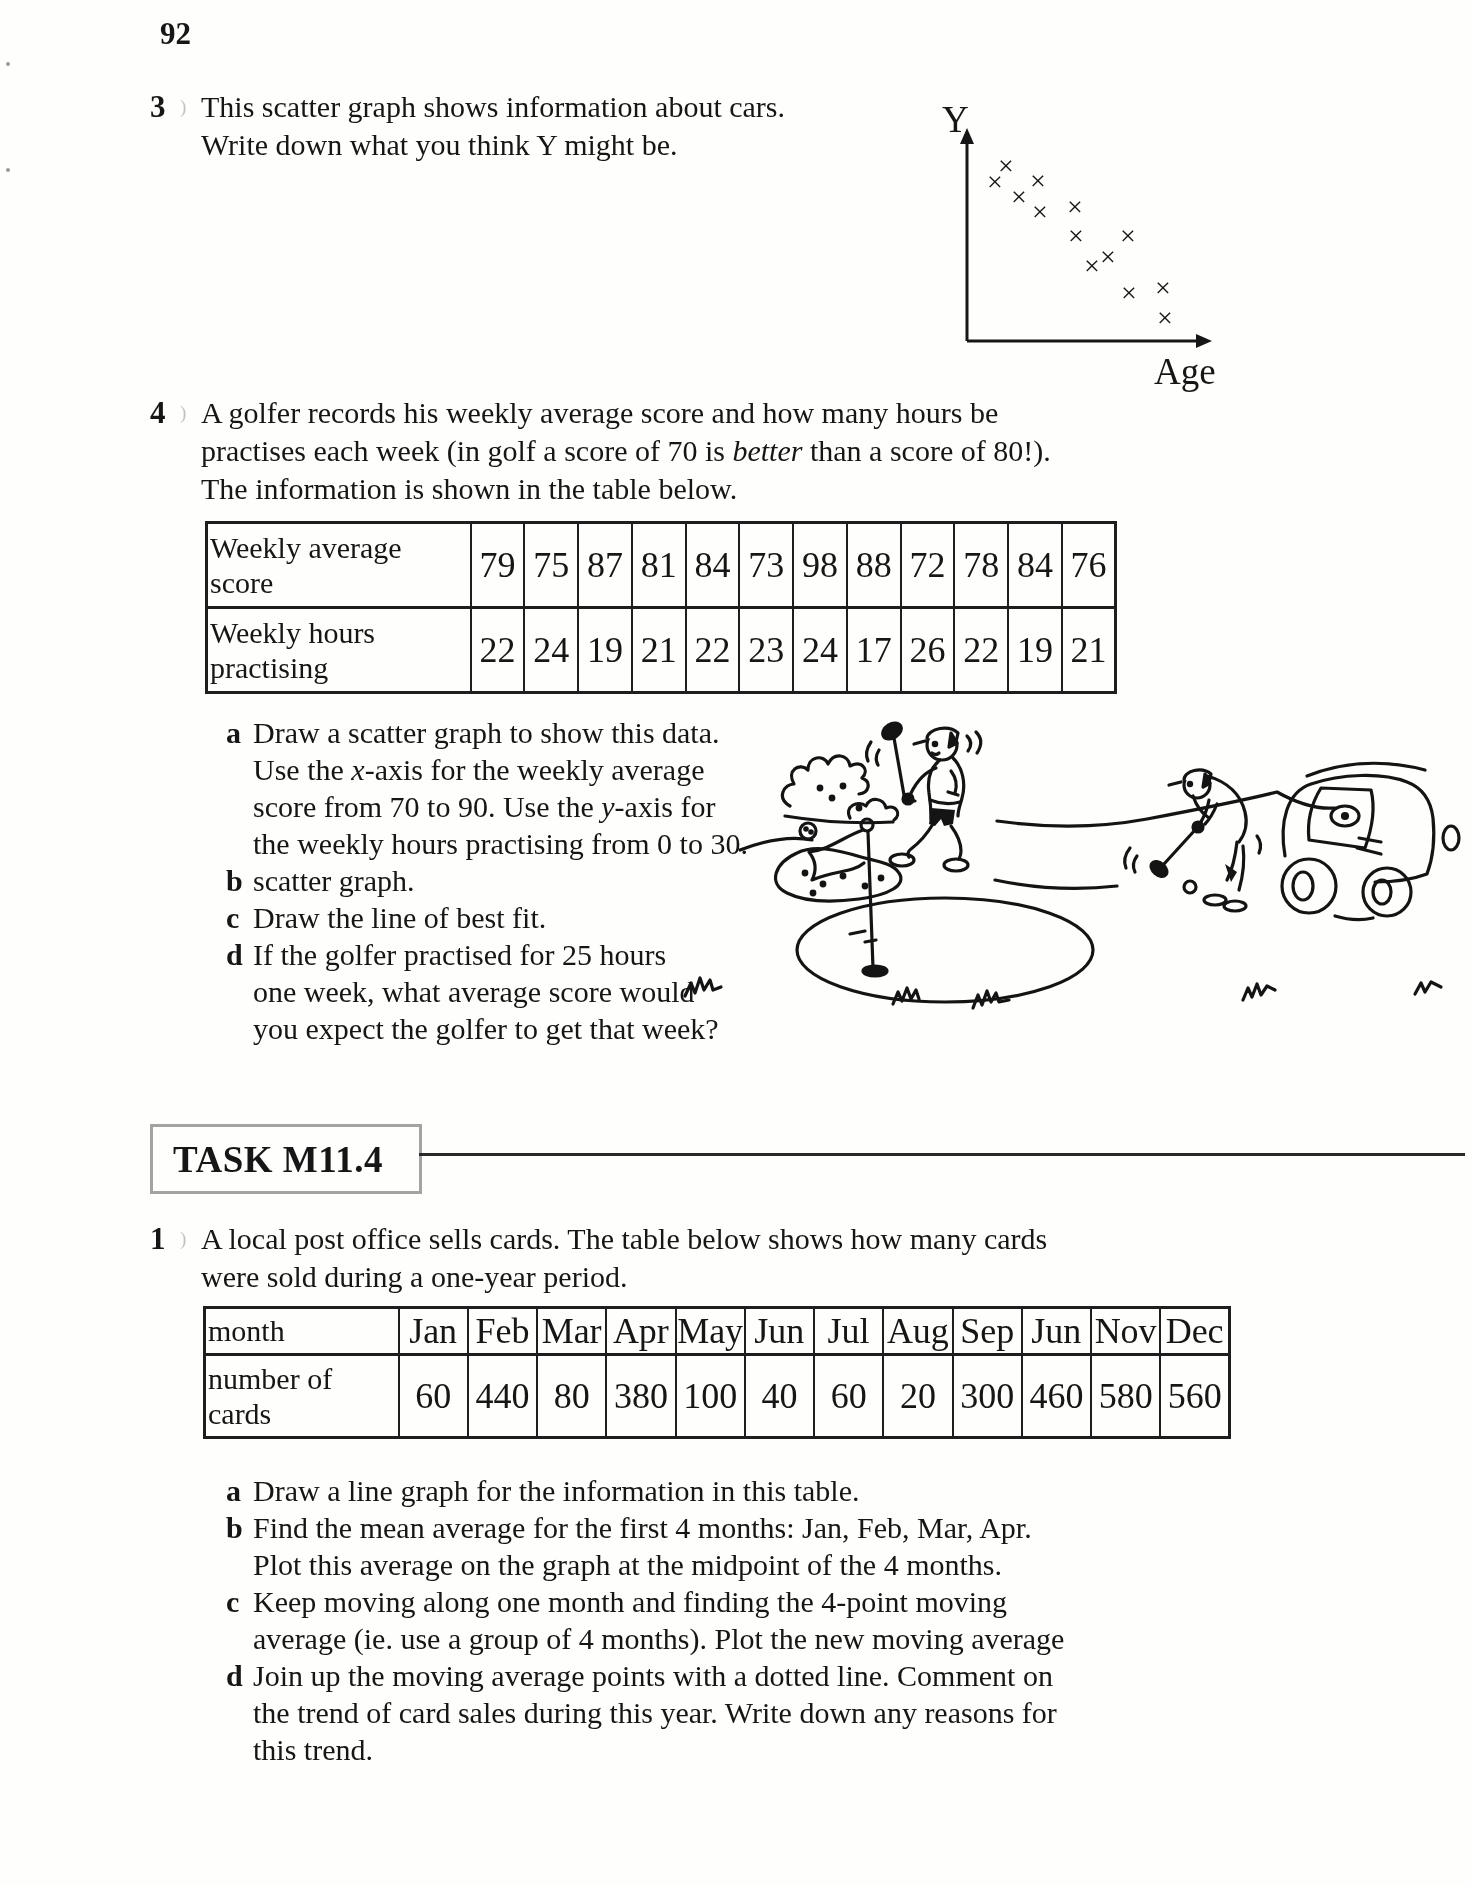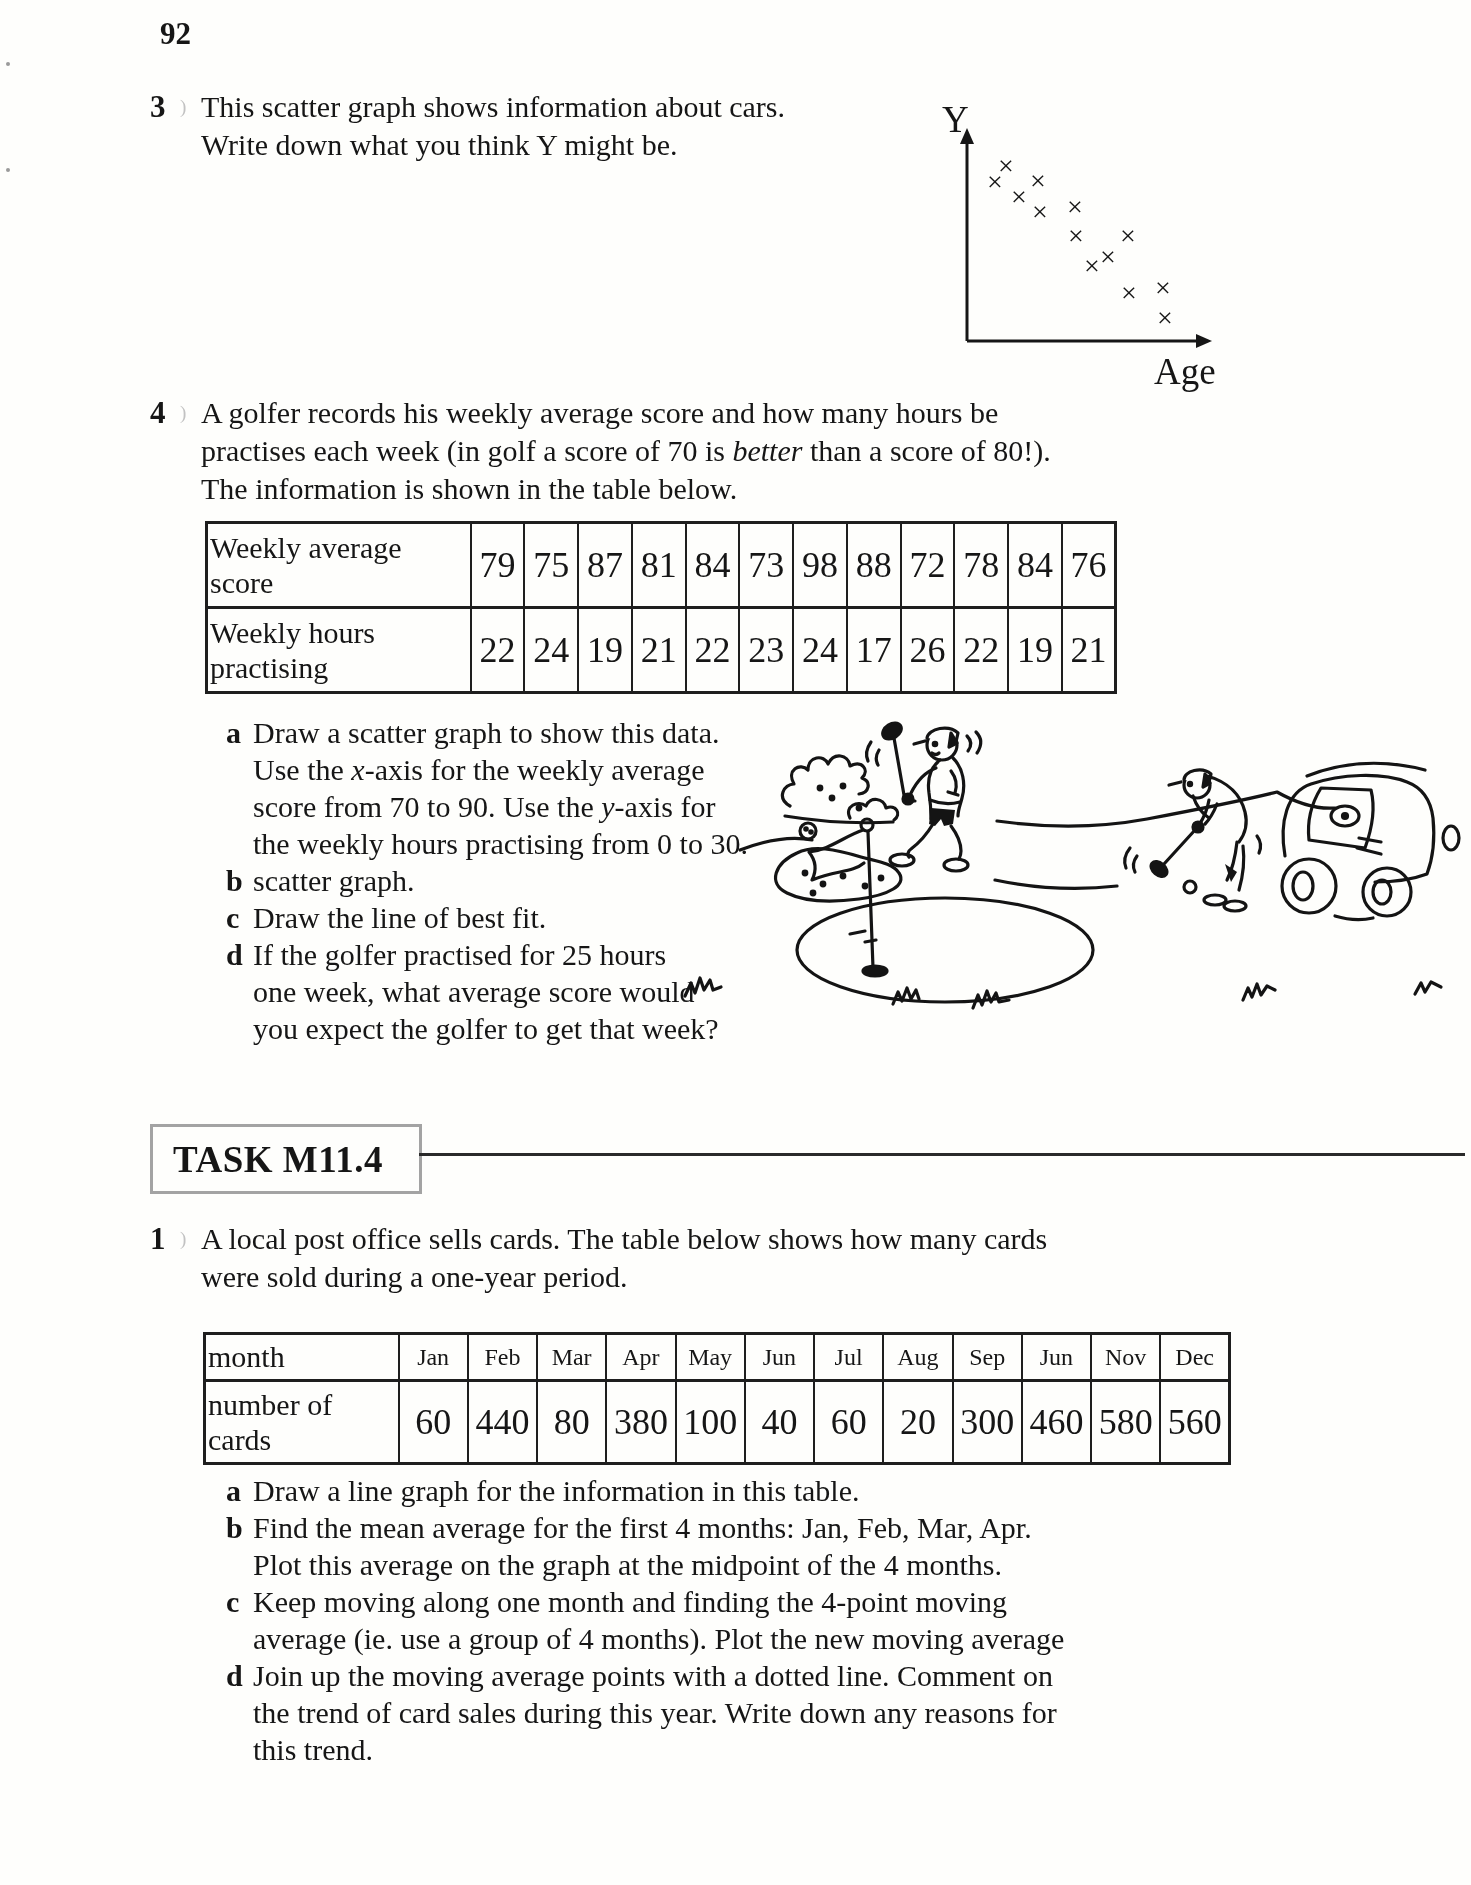"month" table.abs { margin-top: 26px -> none }
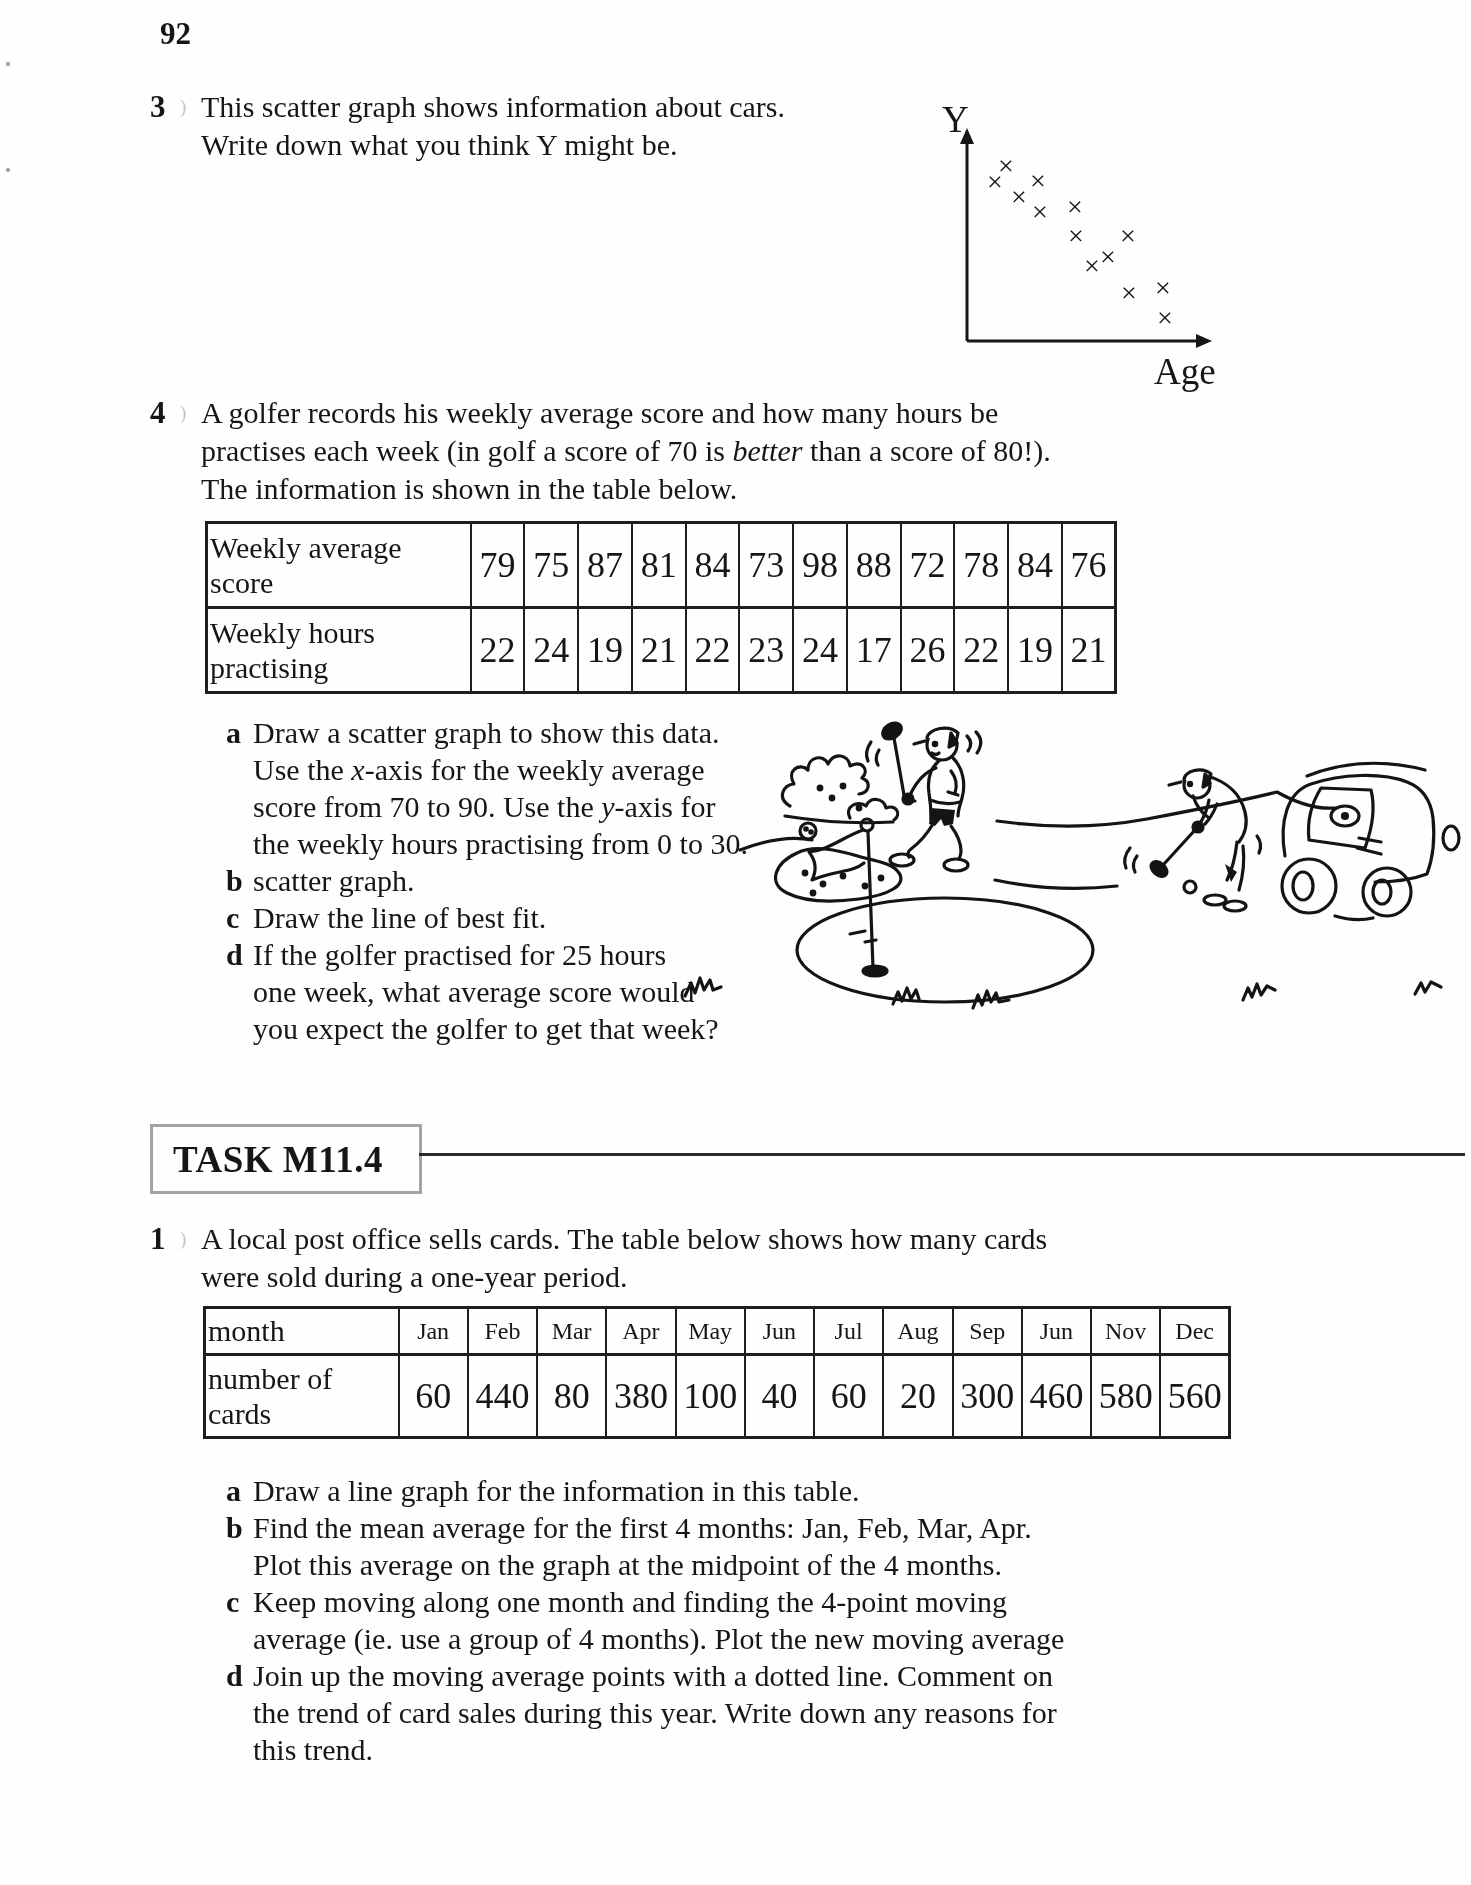"Jan" .t2 tr:first-child td { font-size: 24px -> 36px }
